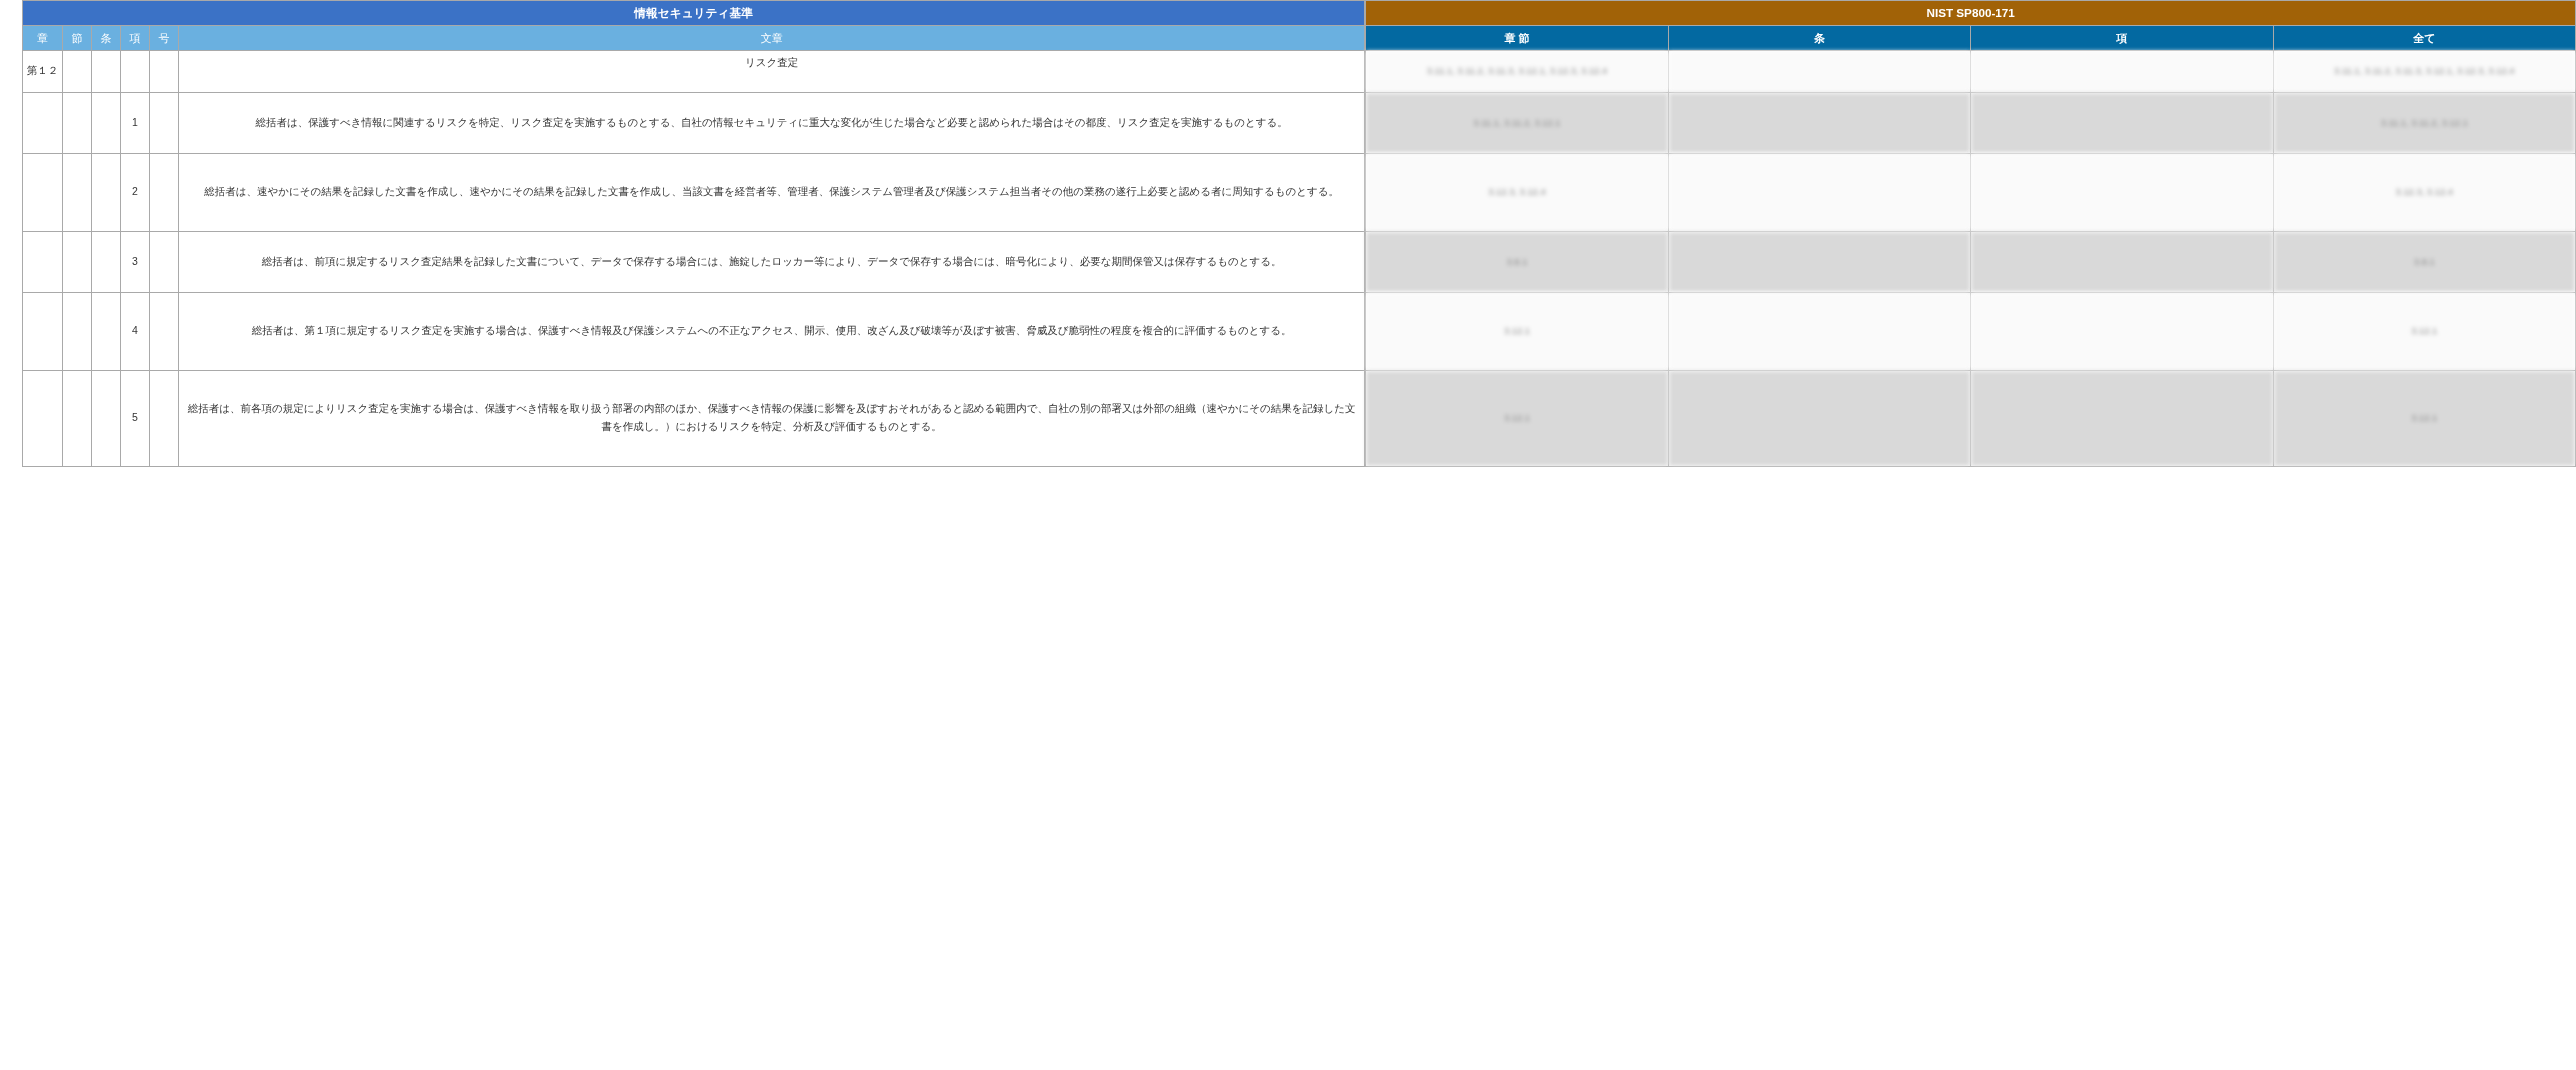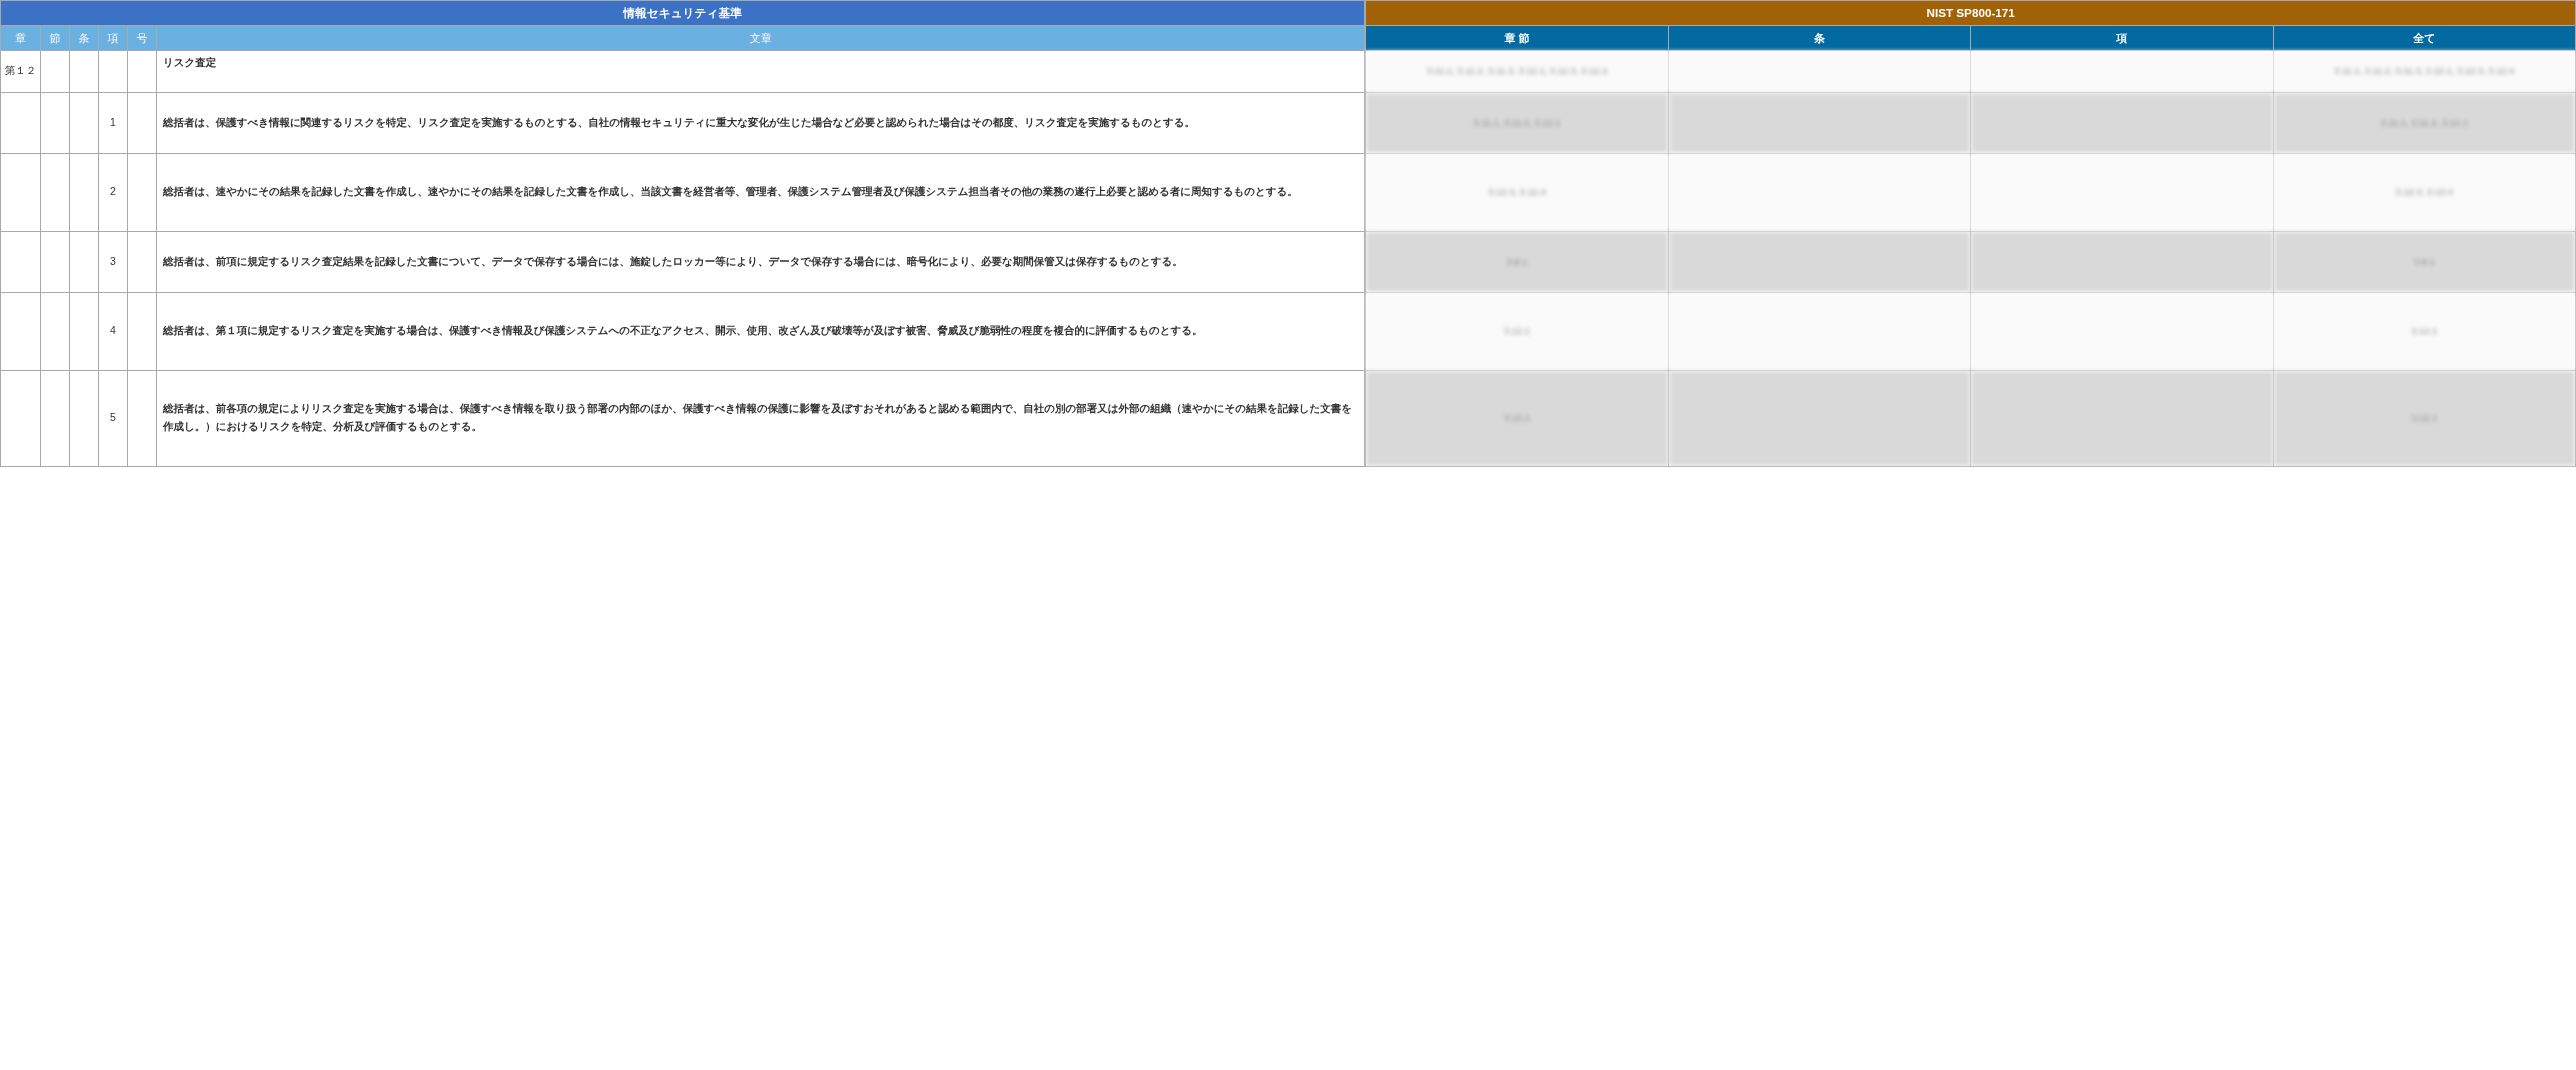"情報セキュリティ基準" .left { padding-left: none -> 22px }
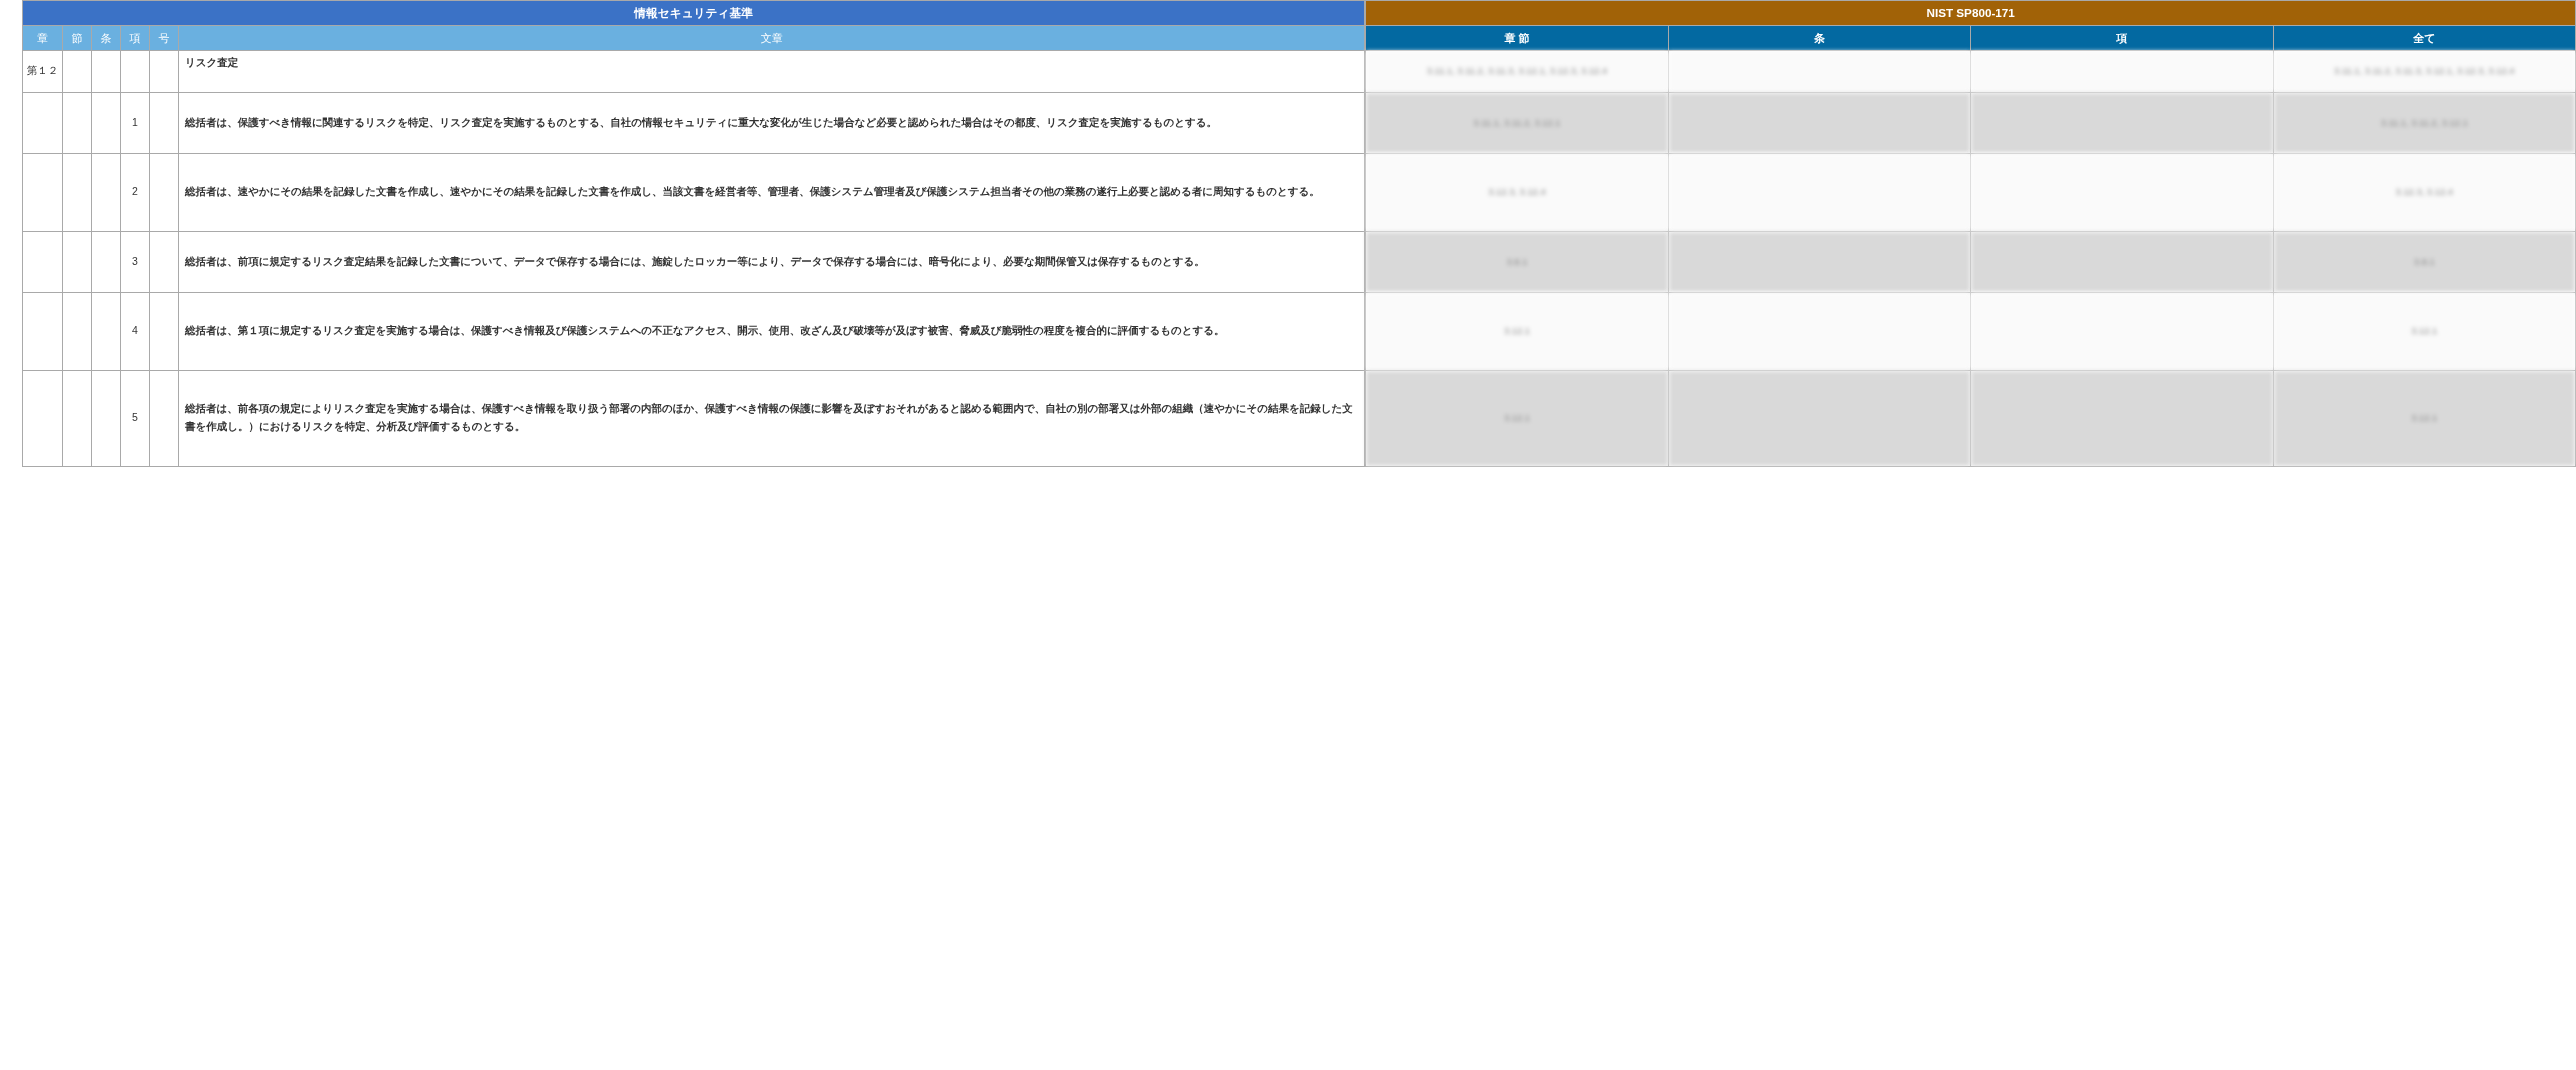"リスク査定" .left td.txt { font-weight: bold -> none; text-align: left -> center }
